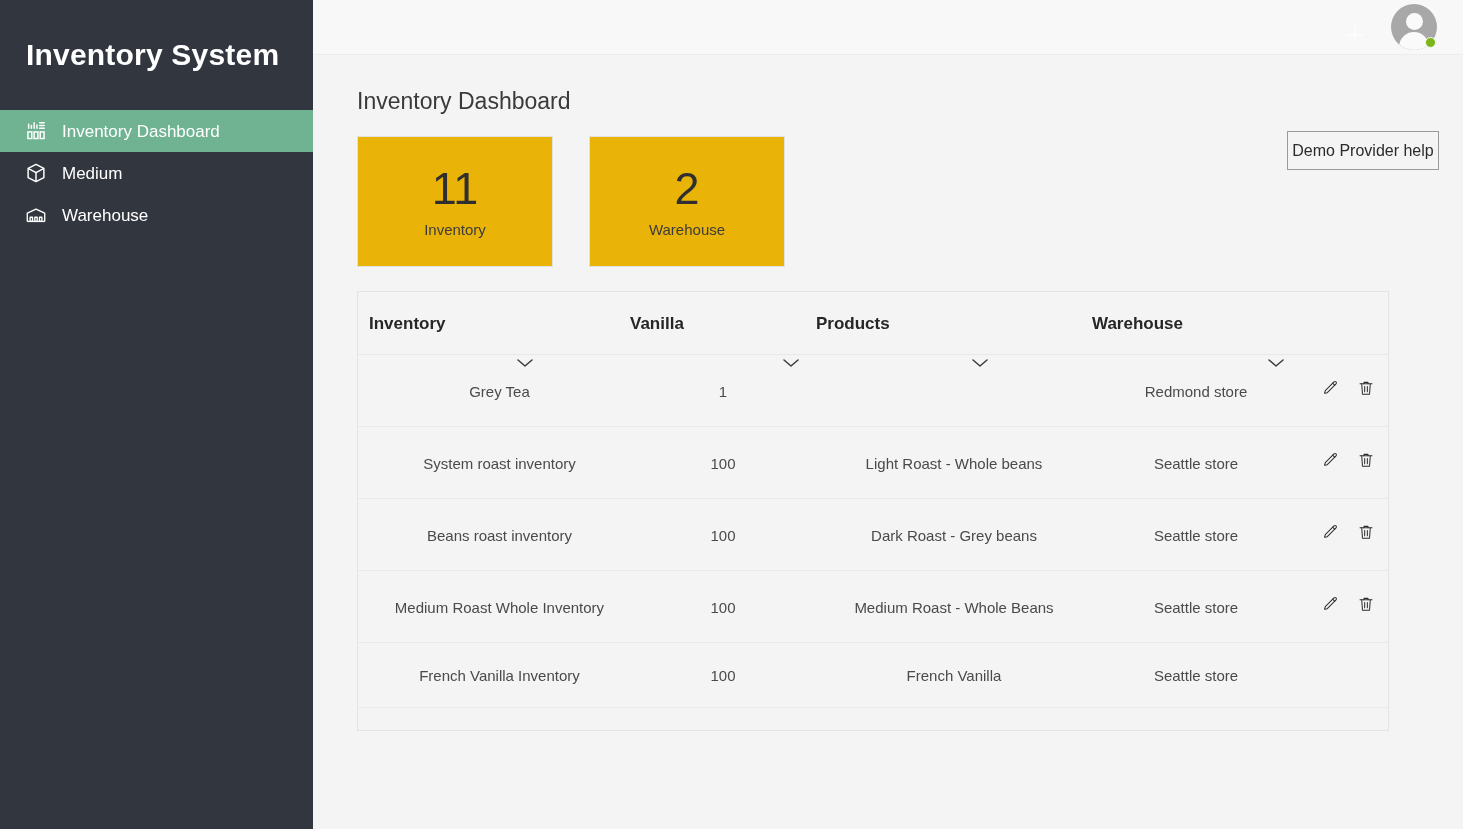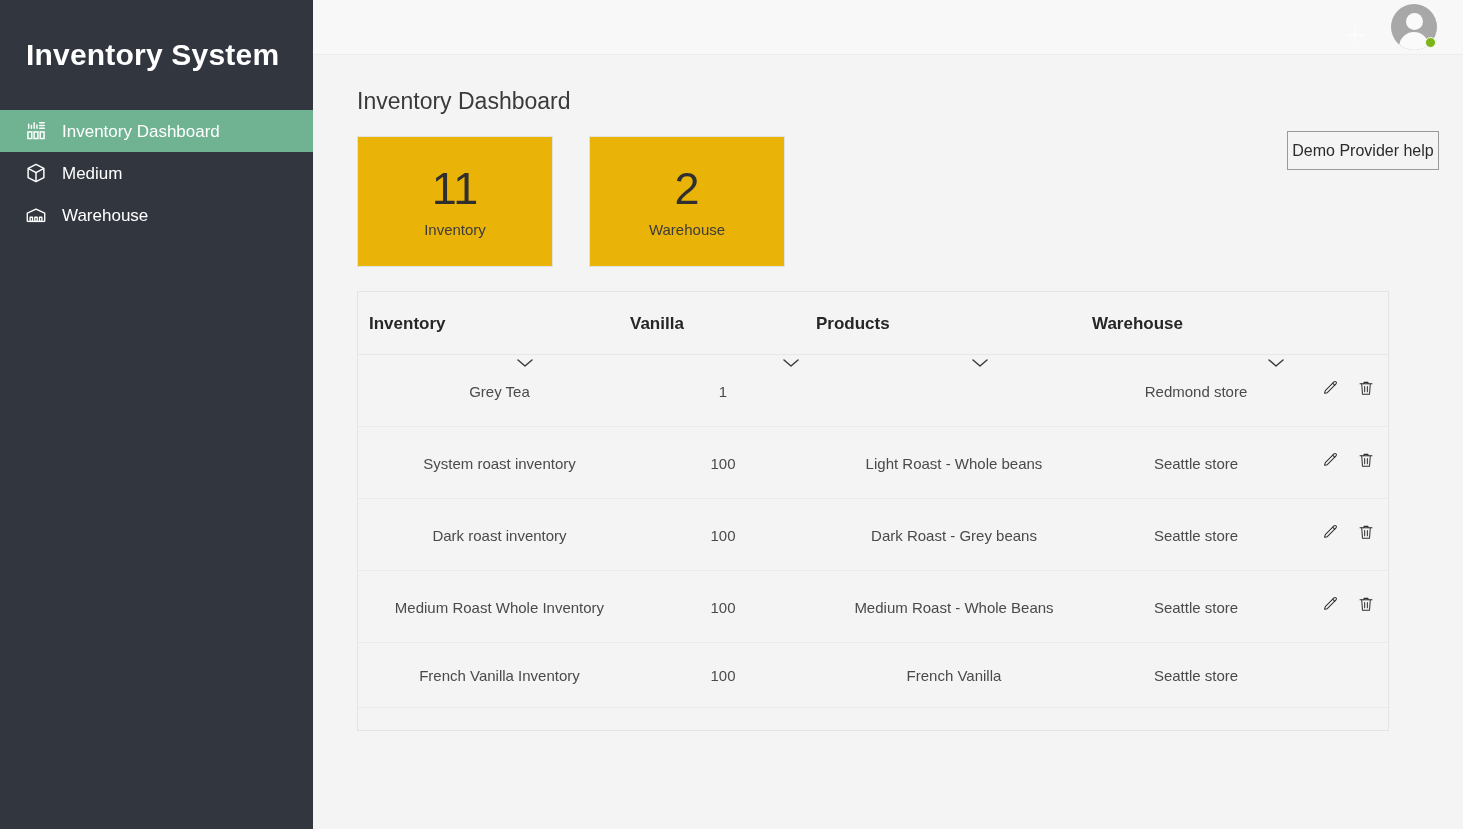"Dark roast inventory" td.c-inv { text: Dark -> Beans }
